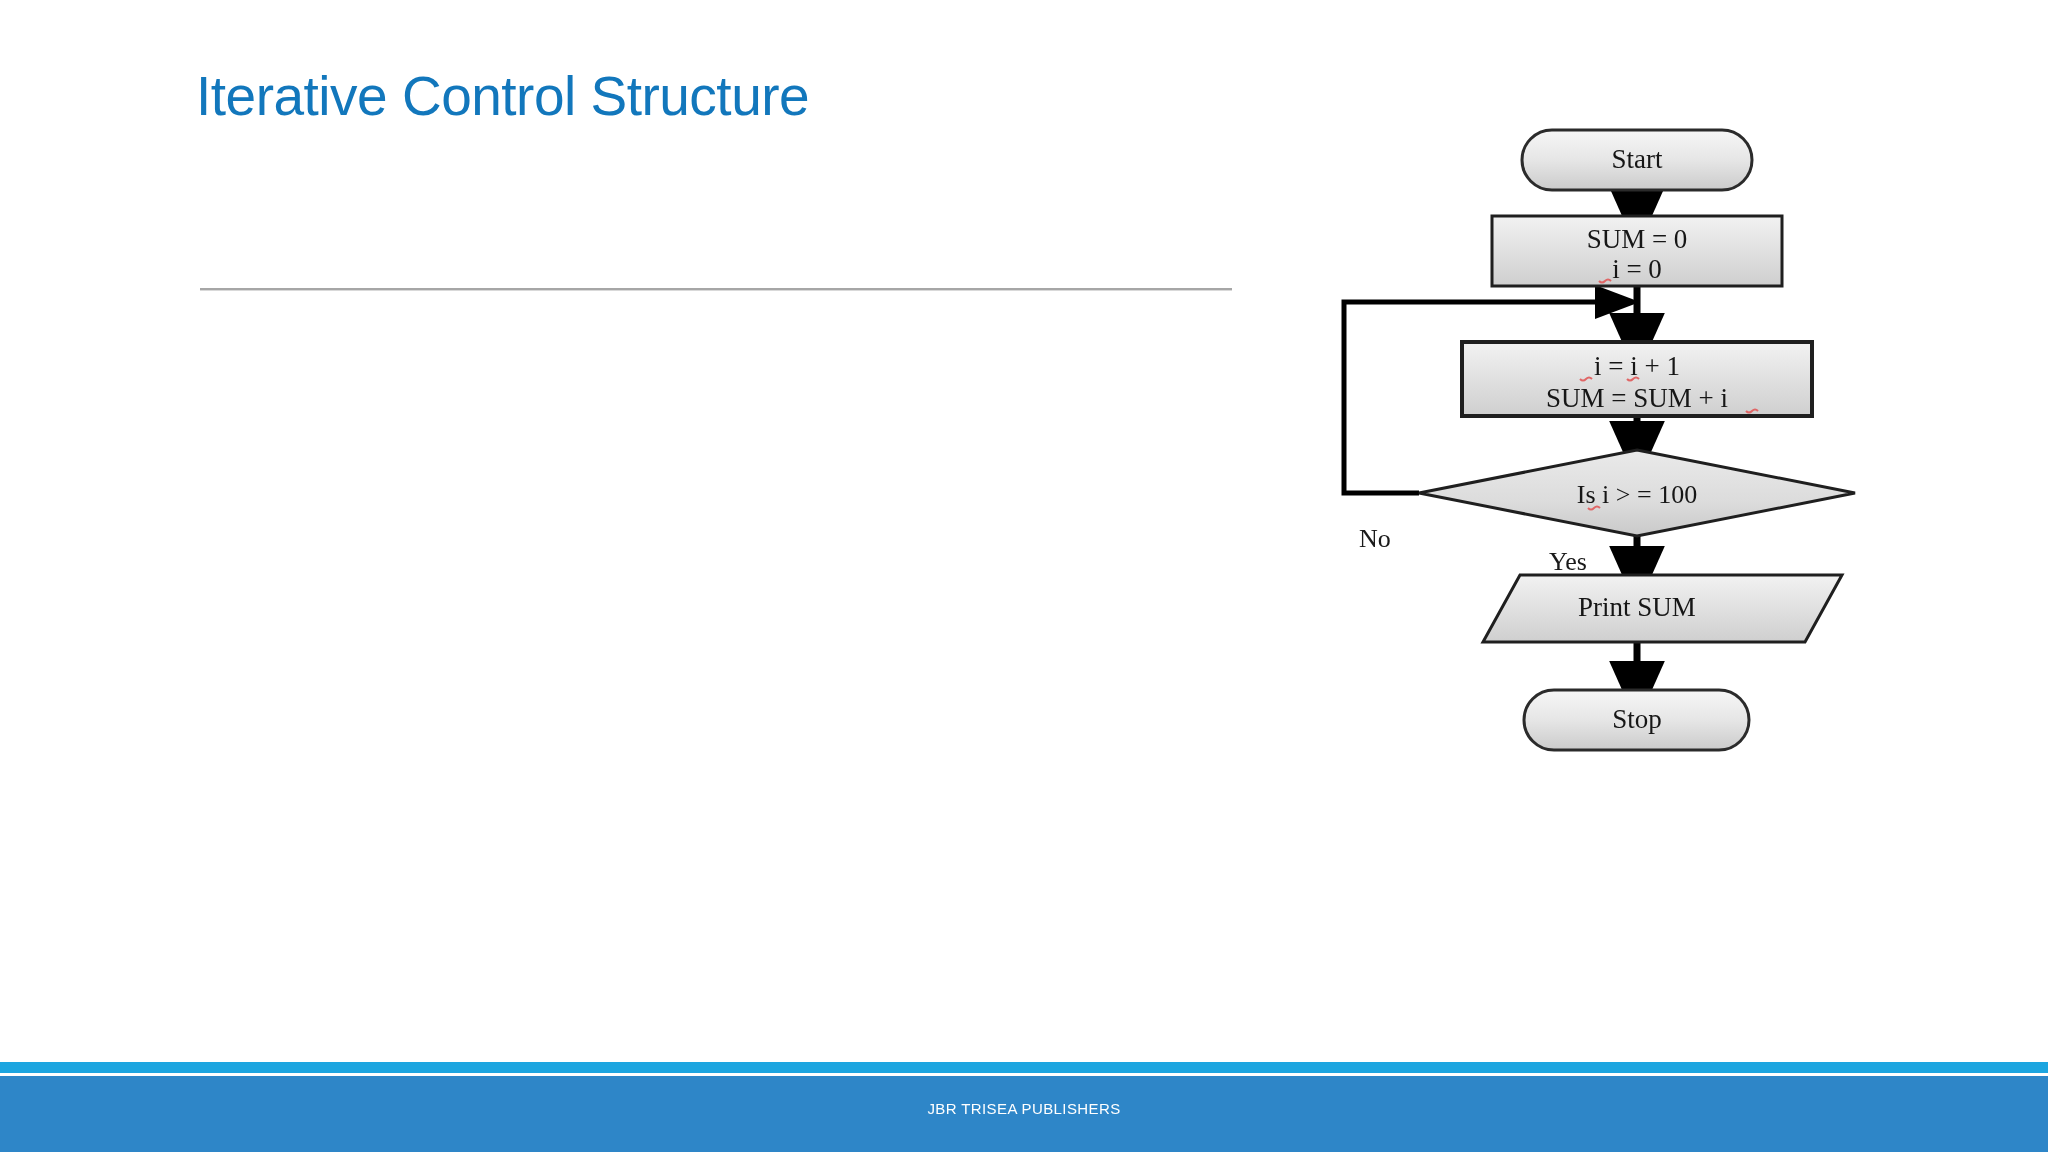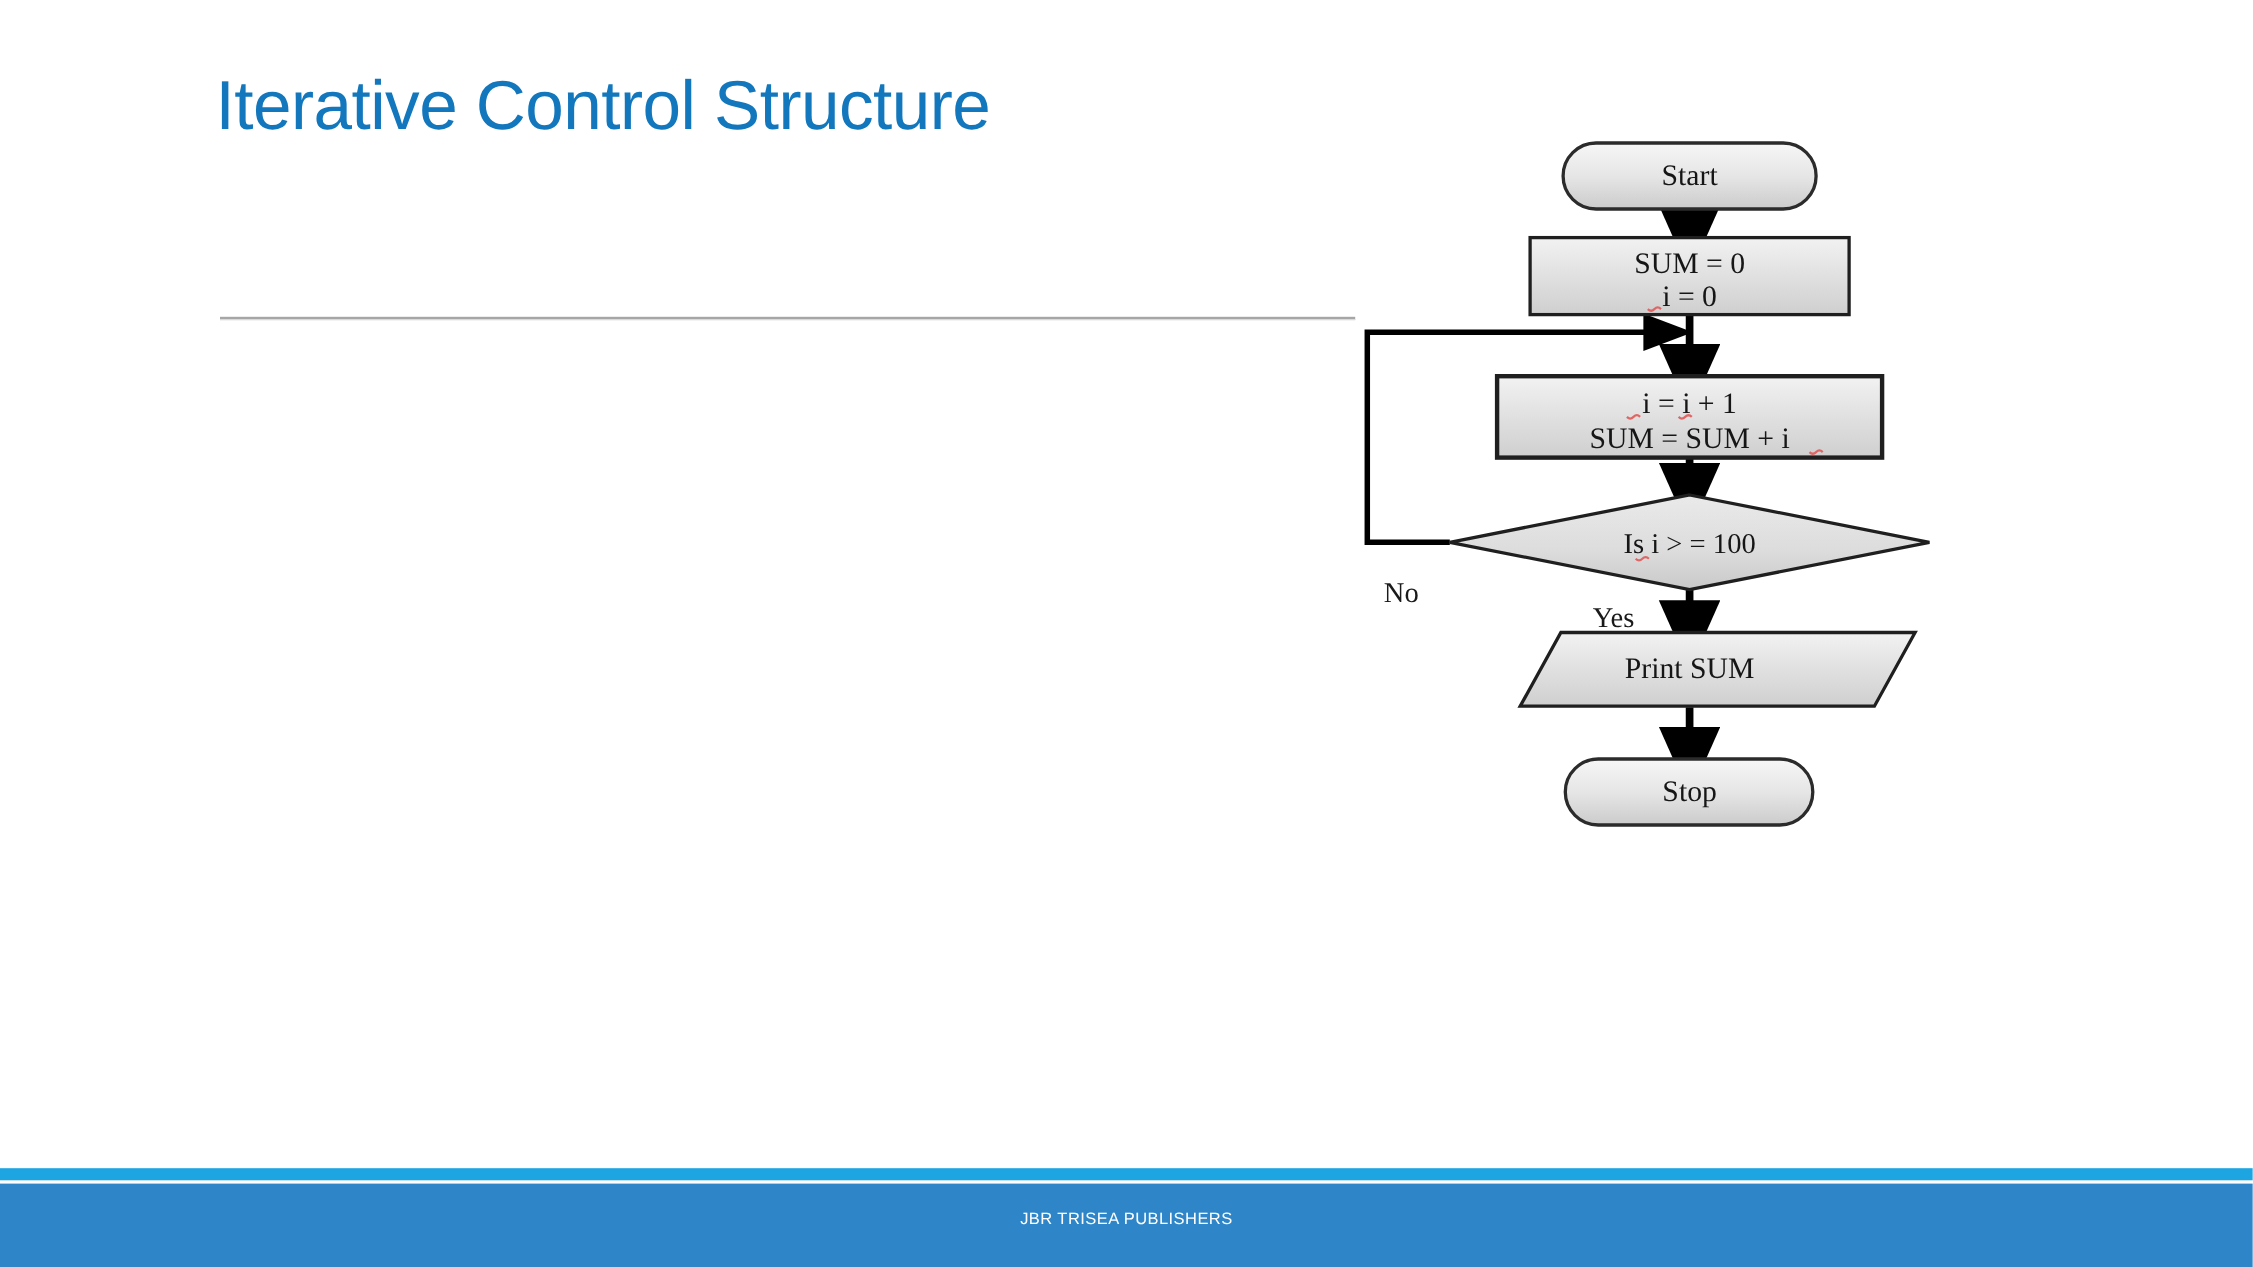"Iterative Control Structure" .slide-title { font-size: 63px -> 55px }
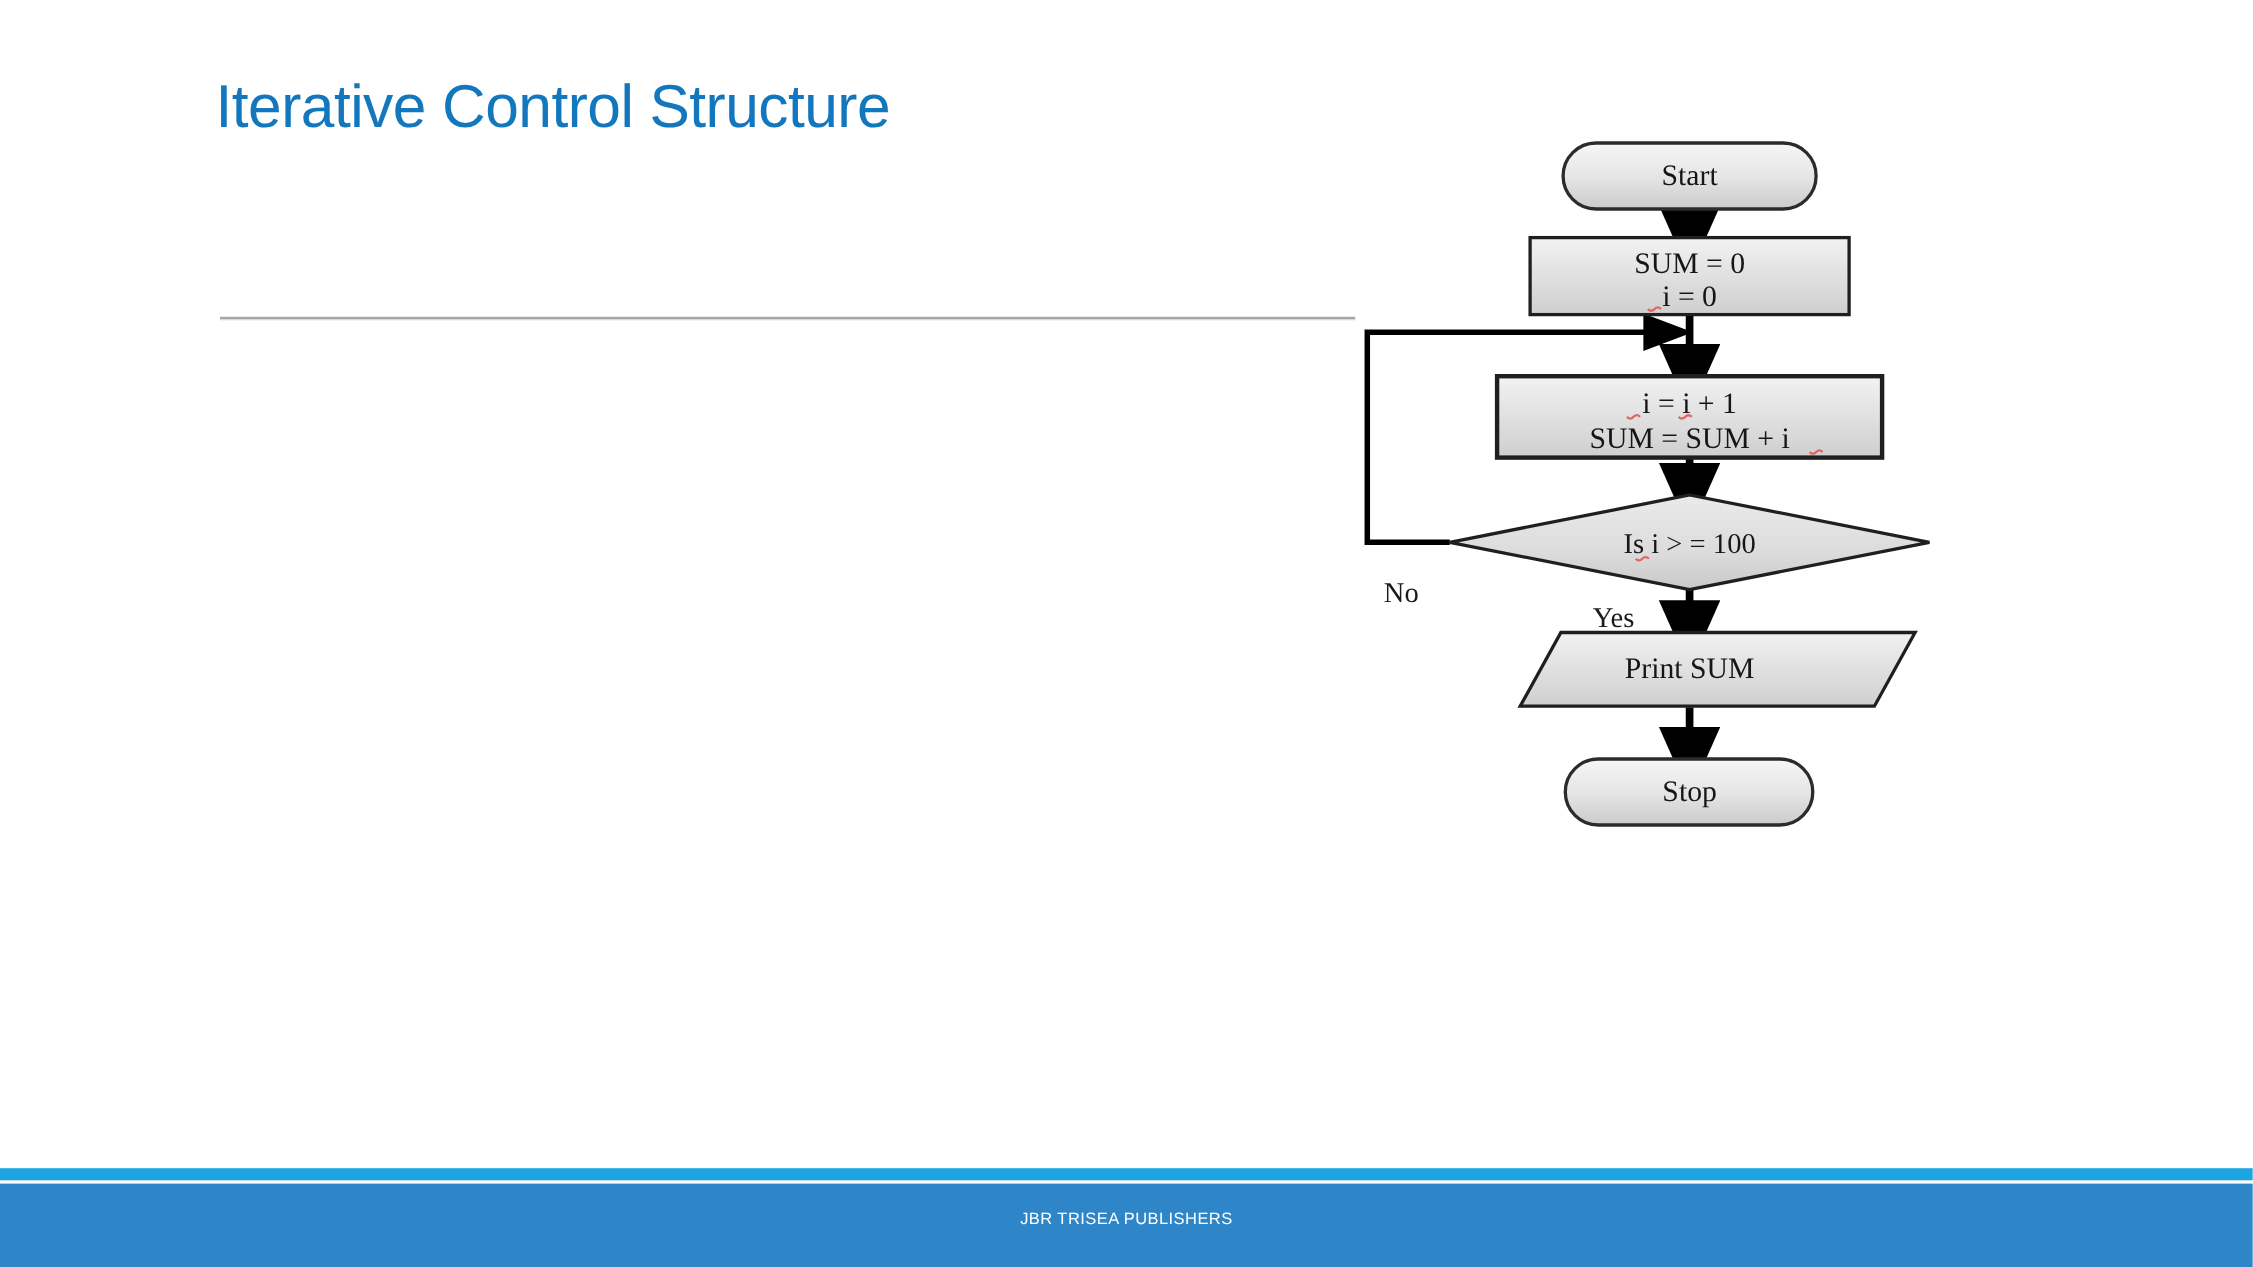"Start" .flowchart { left: 1236px -> 1337px }
